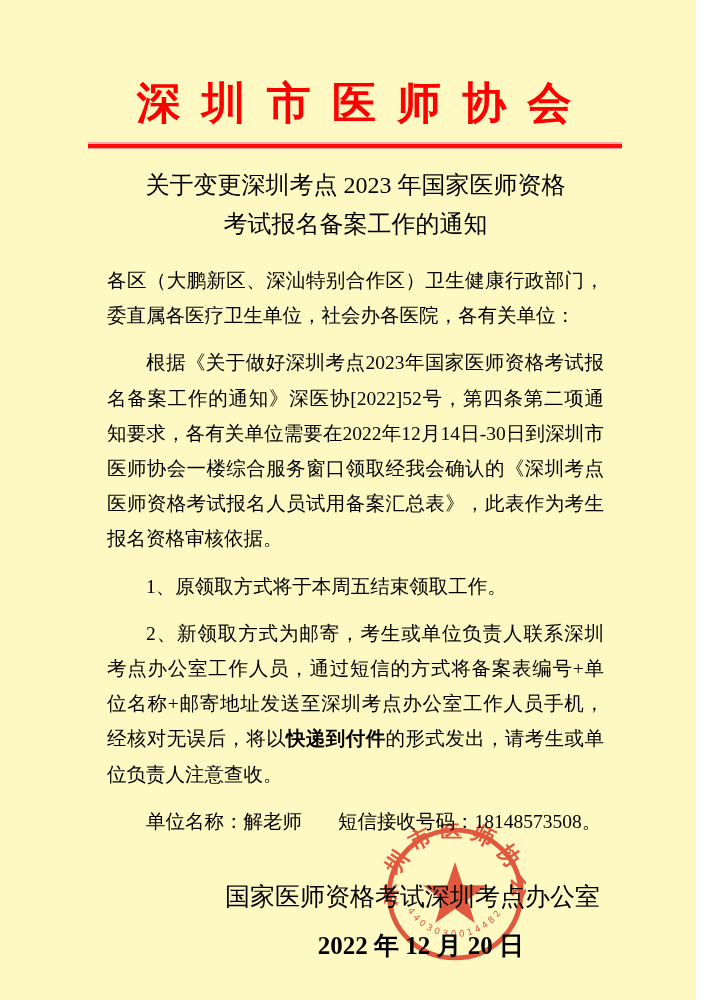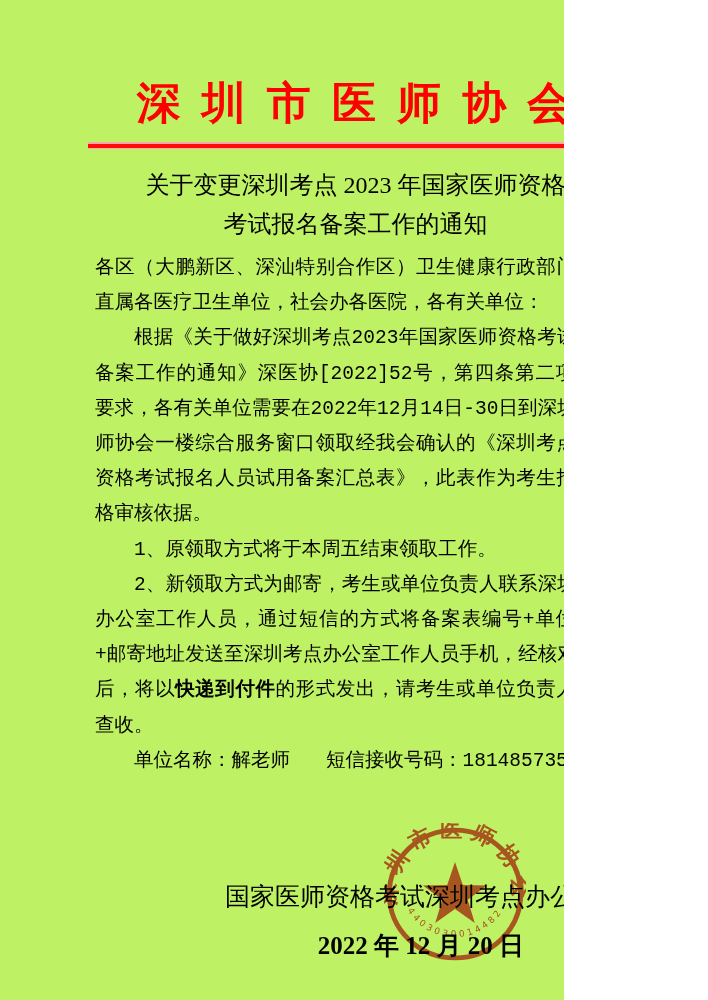"深圳市医师协会" .page { background: #bef264 -> #fef9c3; width: 564px -> 696px }
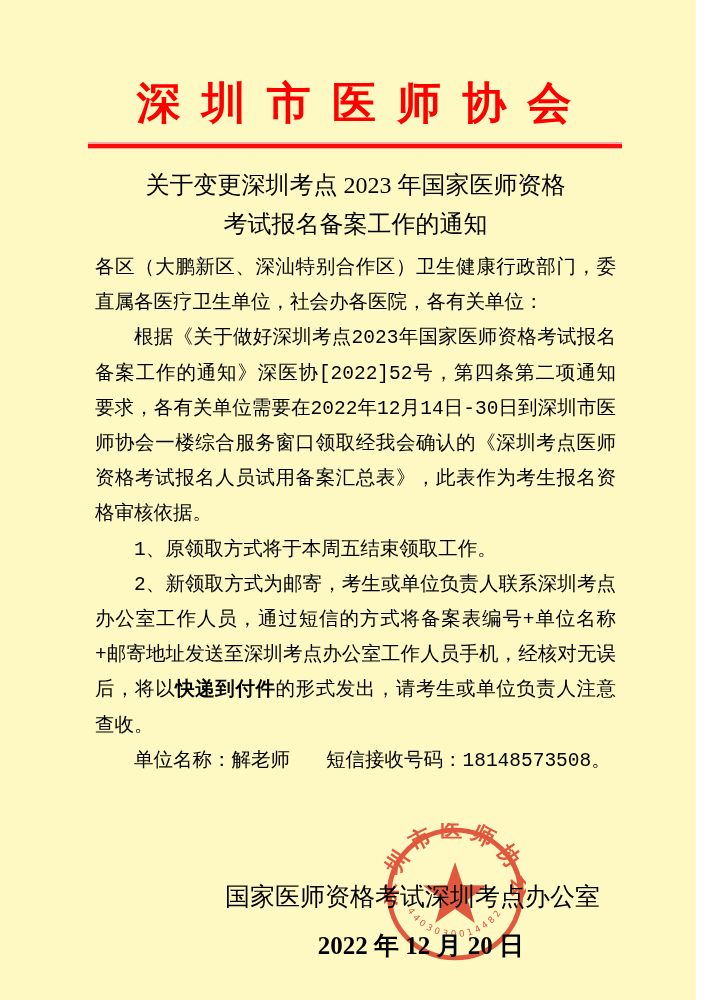"各区（大鹏新区、深汕特别合作区）卫生健康行政部门，委直属各医疗卫生单位，社会办各" .body-text p { font-family: Liberation Mono, monospace -> none; margin: 0 -> 12px }
